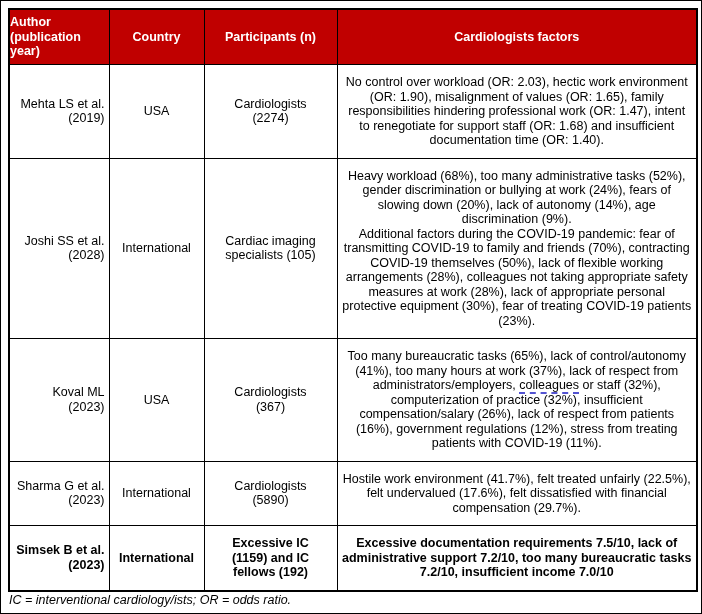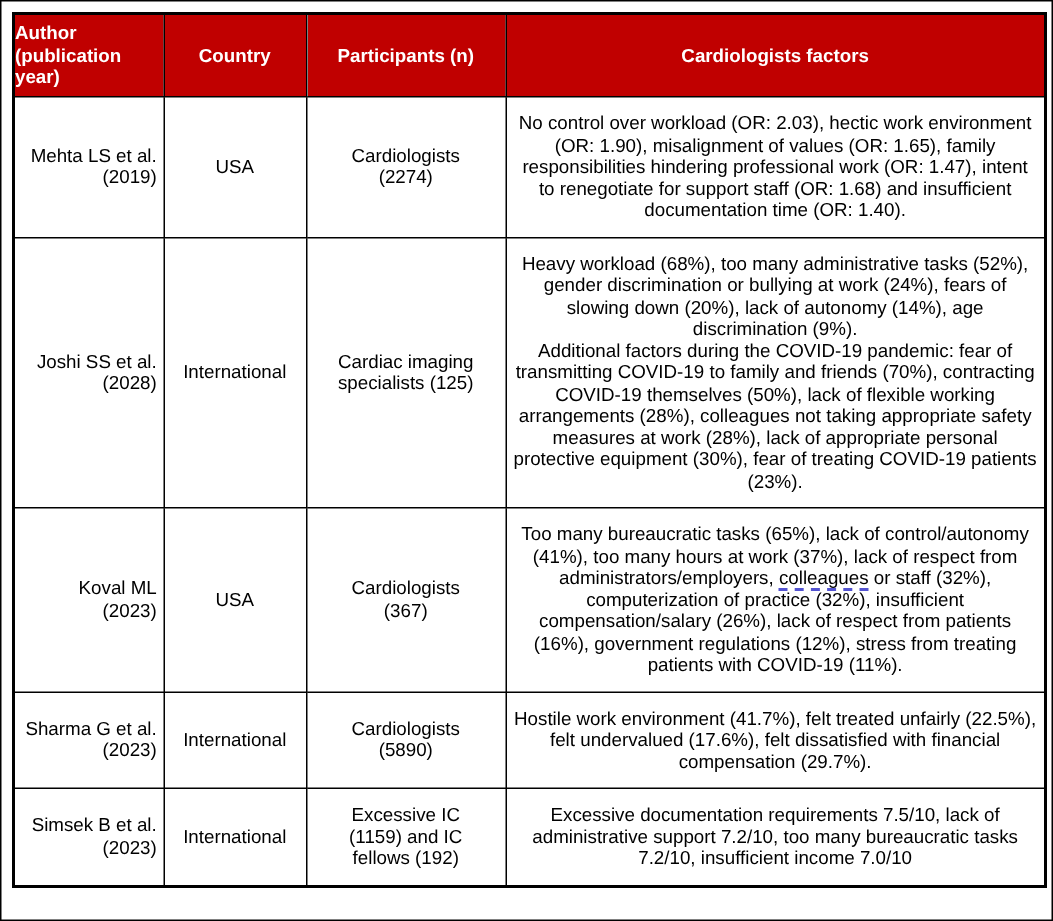"specialists (125)" div { text: 125 -> 105 }
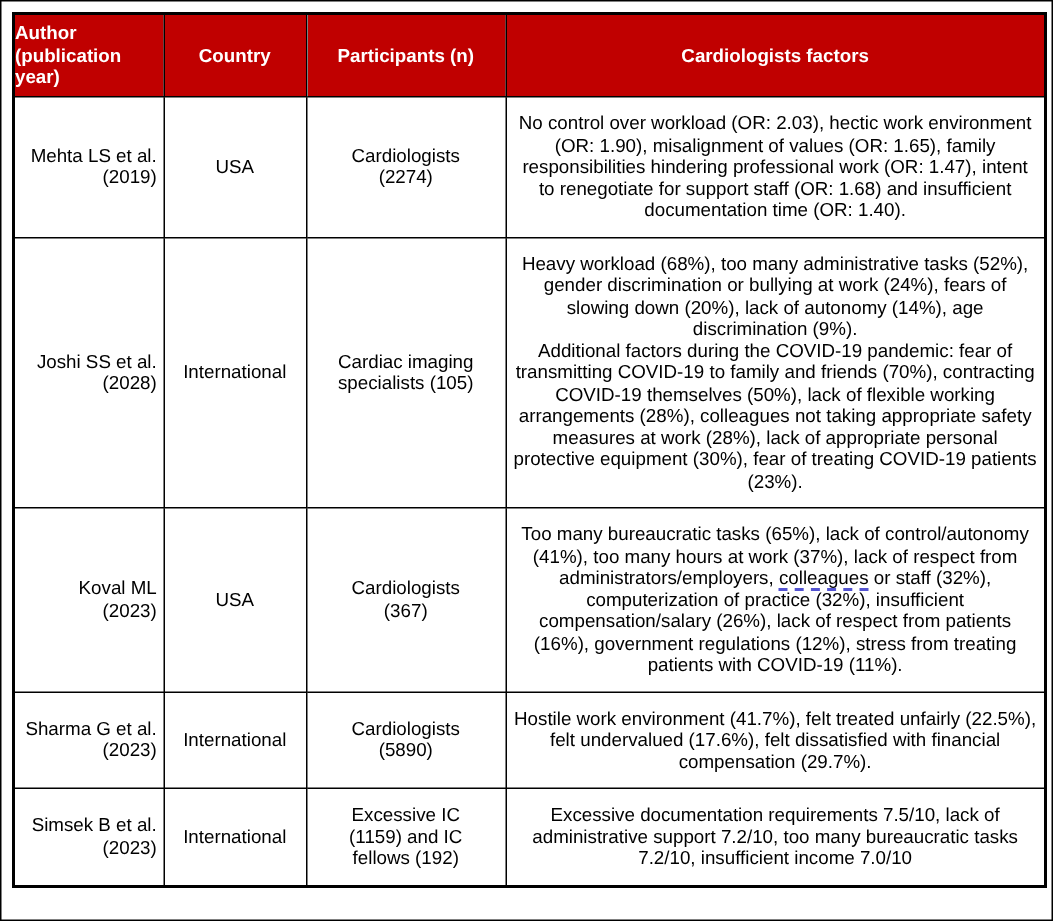"Simsek B et al. (2023)" tr.r5 { font-weight: none -> bold }
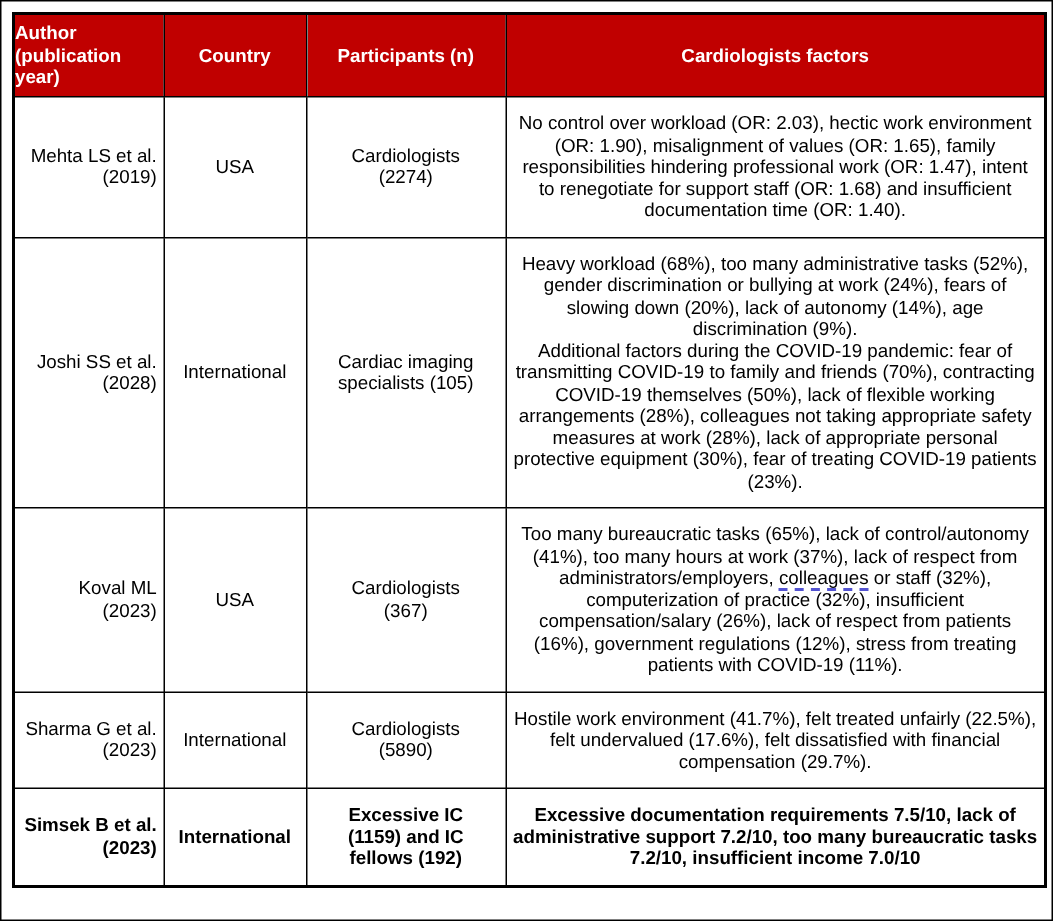"IC = interventional cardiology/ists; OR" p.footnote { html: none -> <p>IC = interventional cardiology/ists; OR = odds ratio.</p> }
